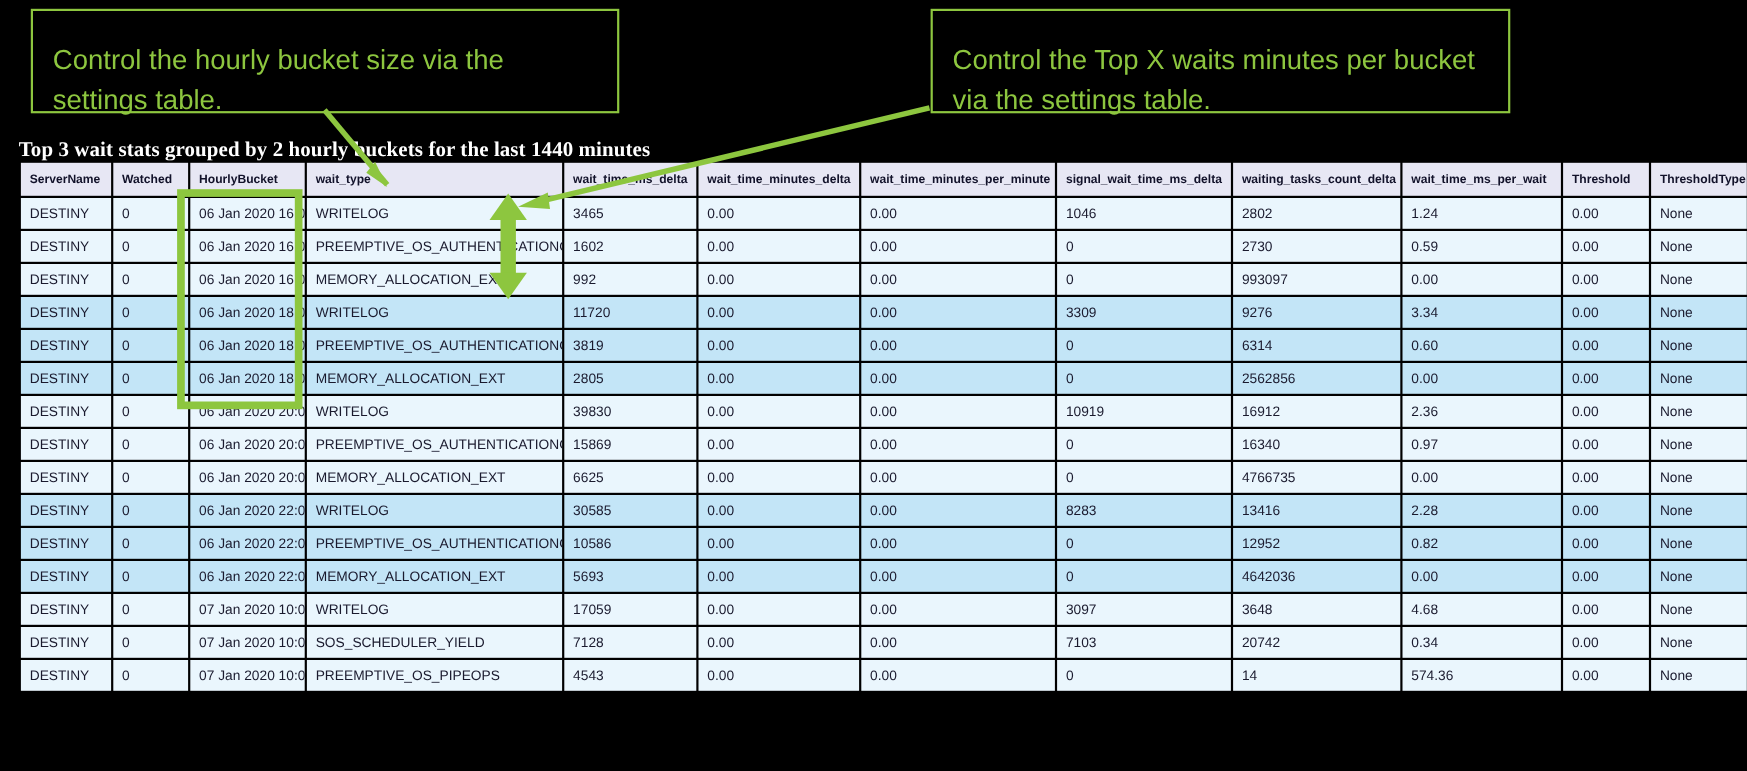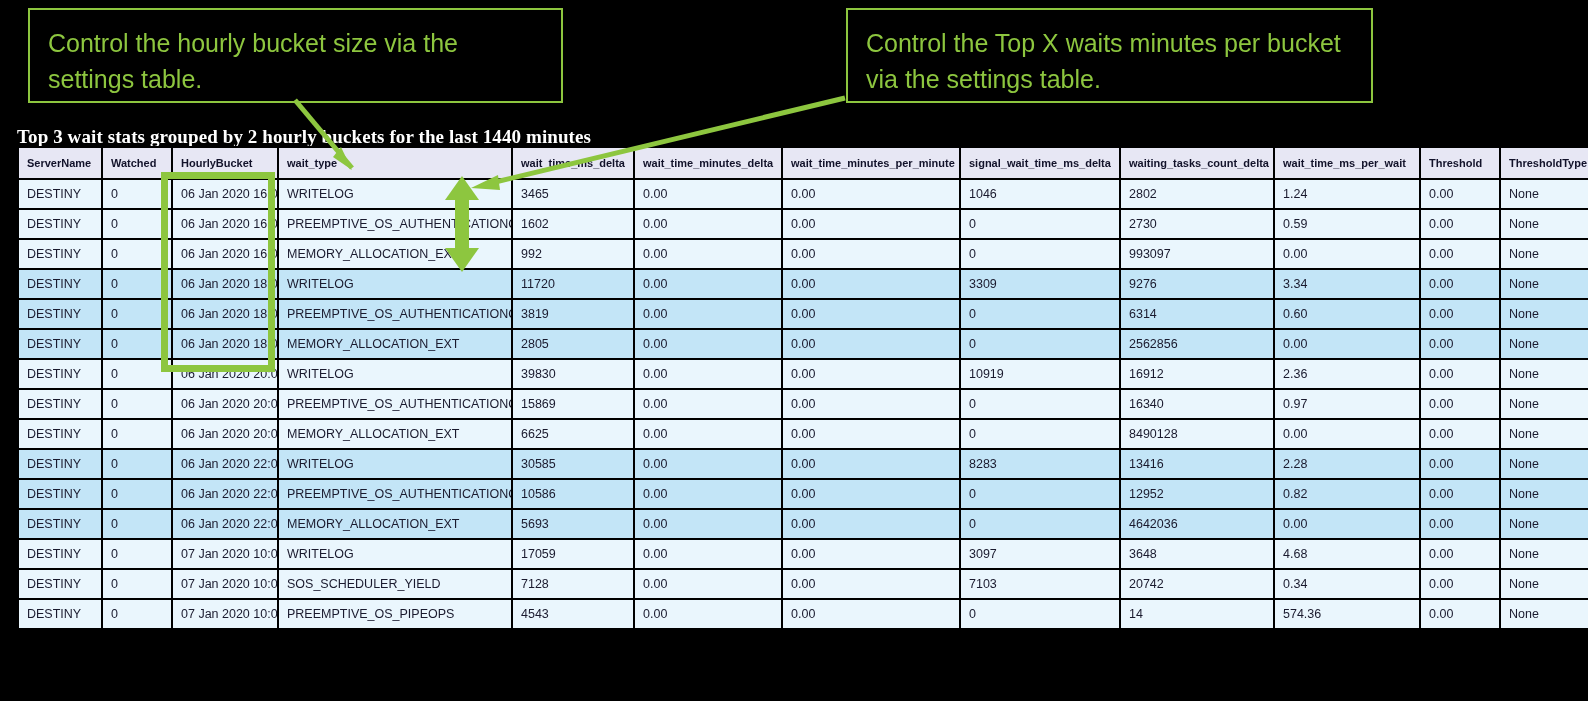"Control the hourly bucket size" .callout { padding: 16px 16px 14px 18px -> 28px 16px 14px 18px }
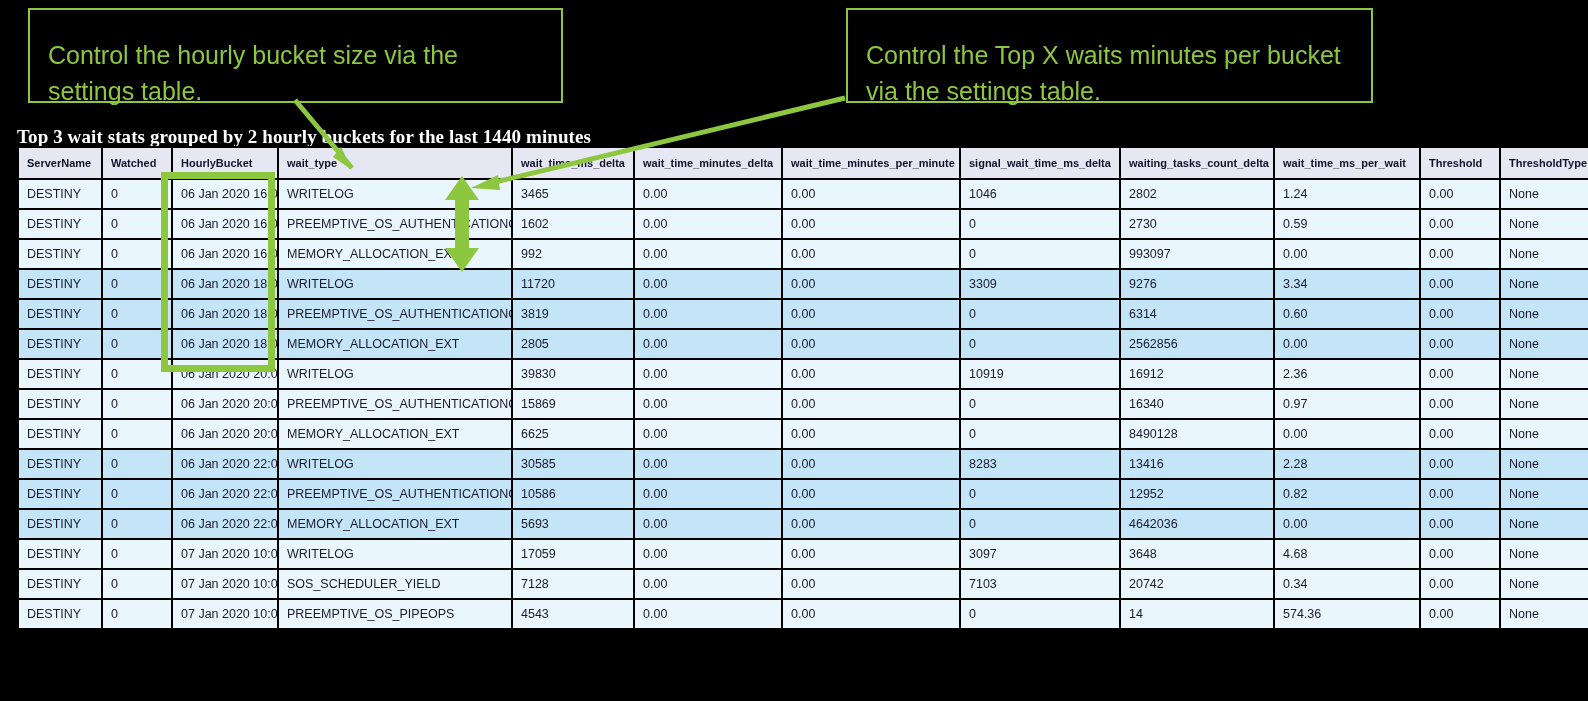"8490128" td { text: 8490128 -> 4766735 }
